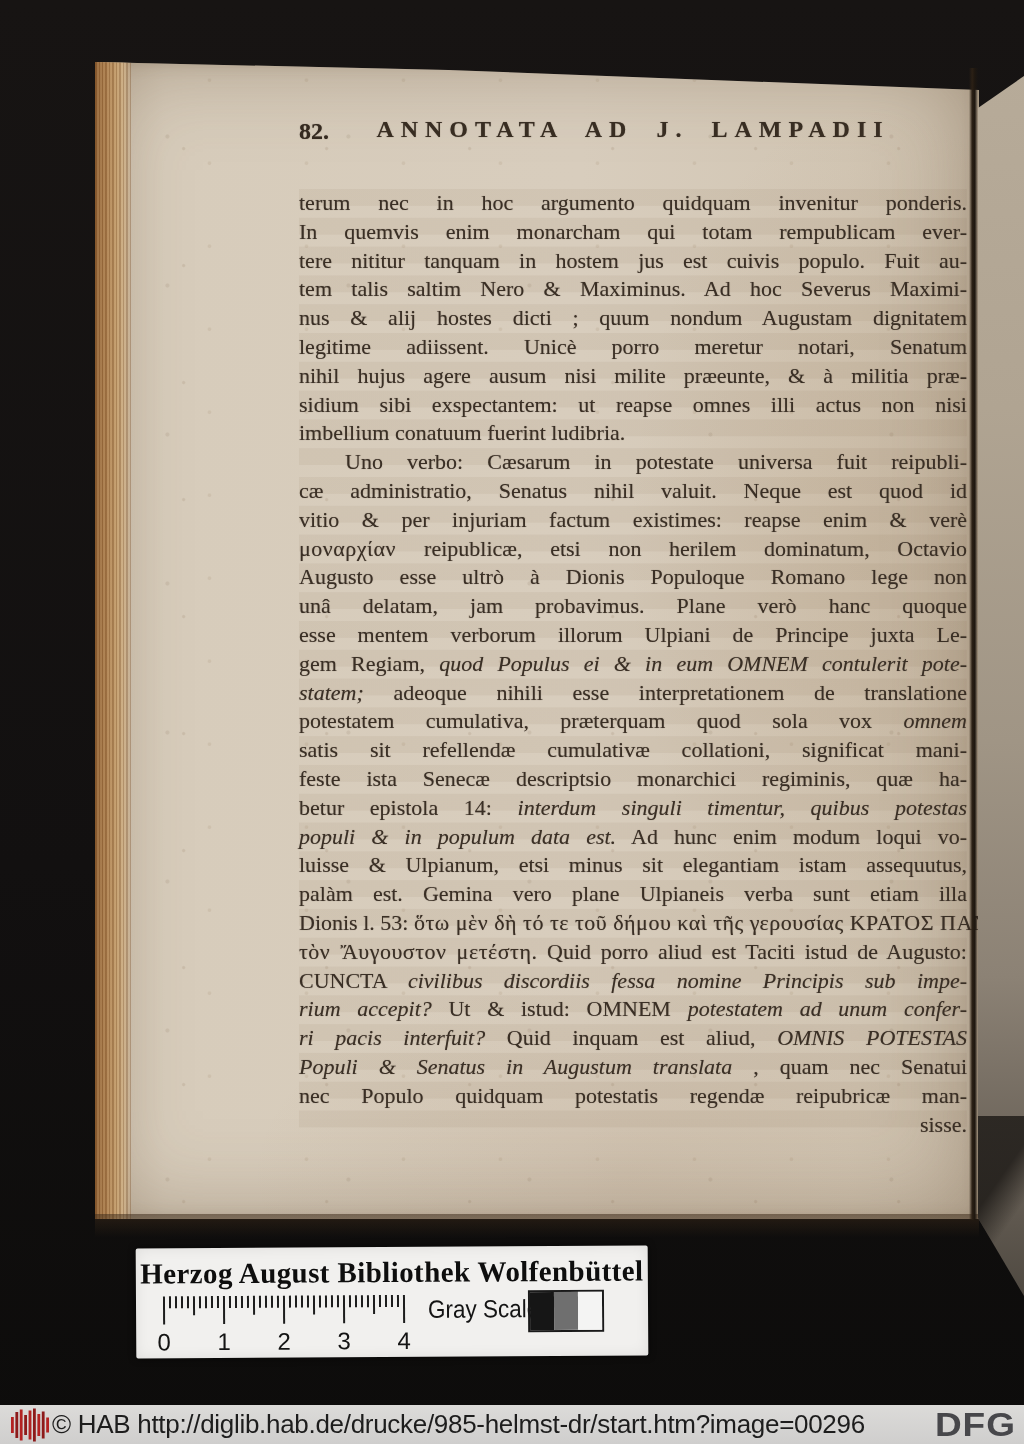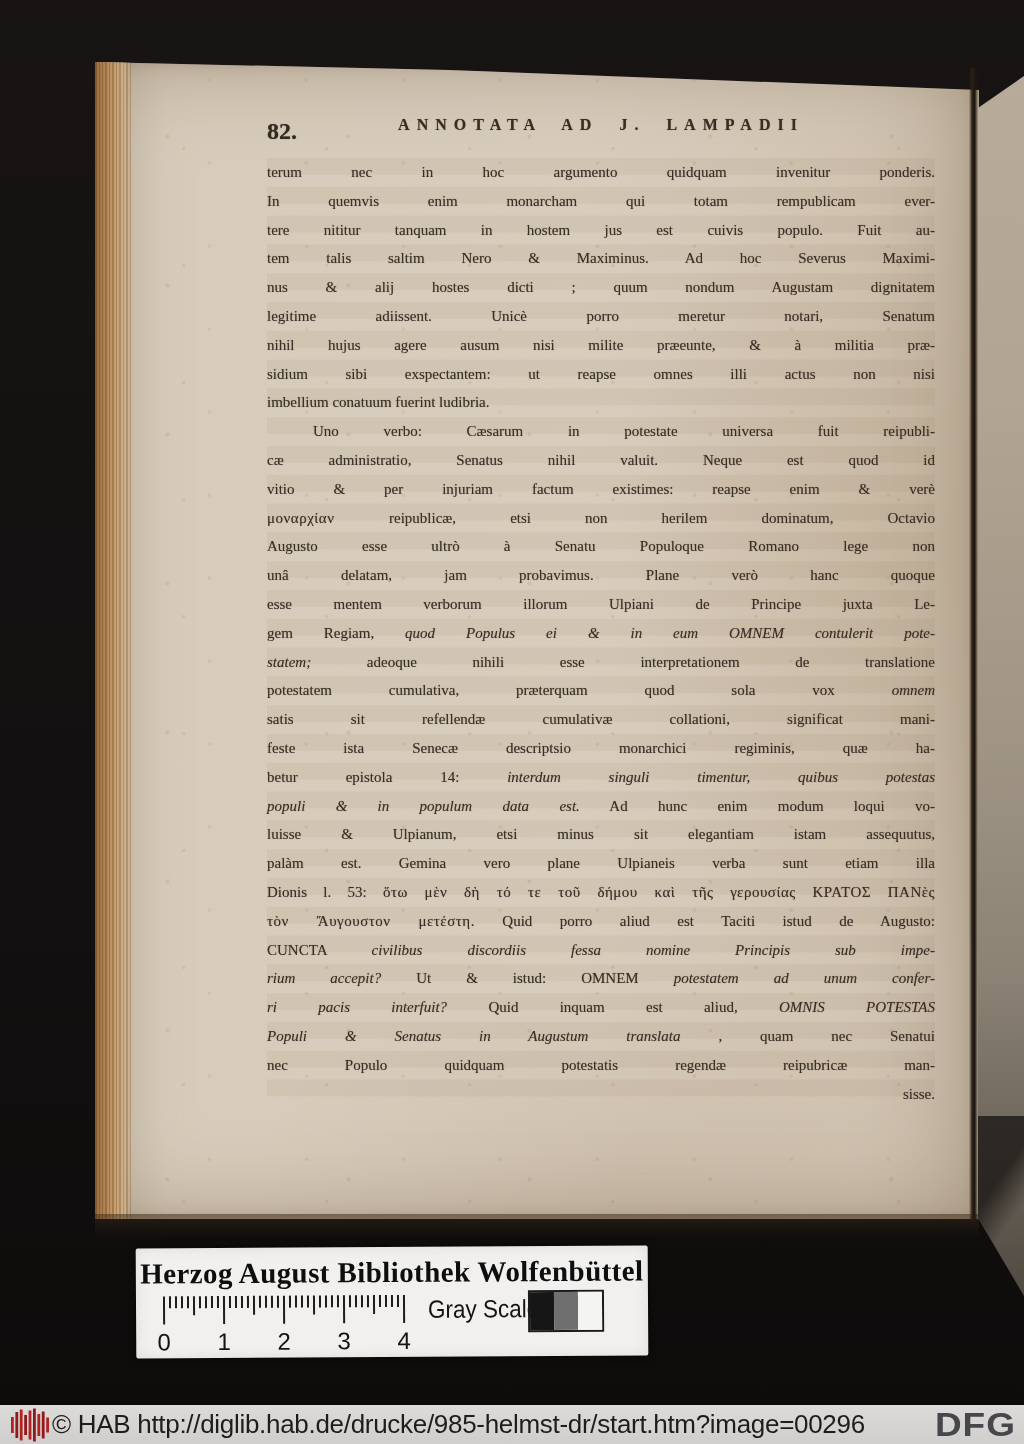"82." .text-area { left: 172px -> 204px }
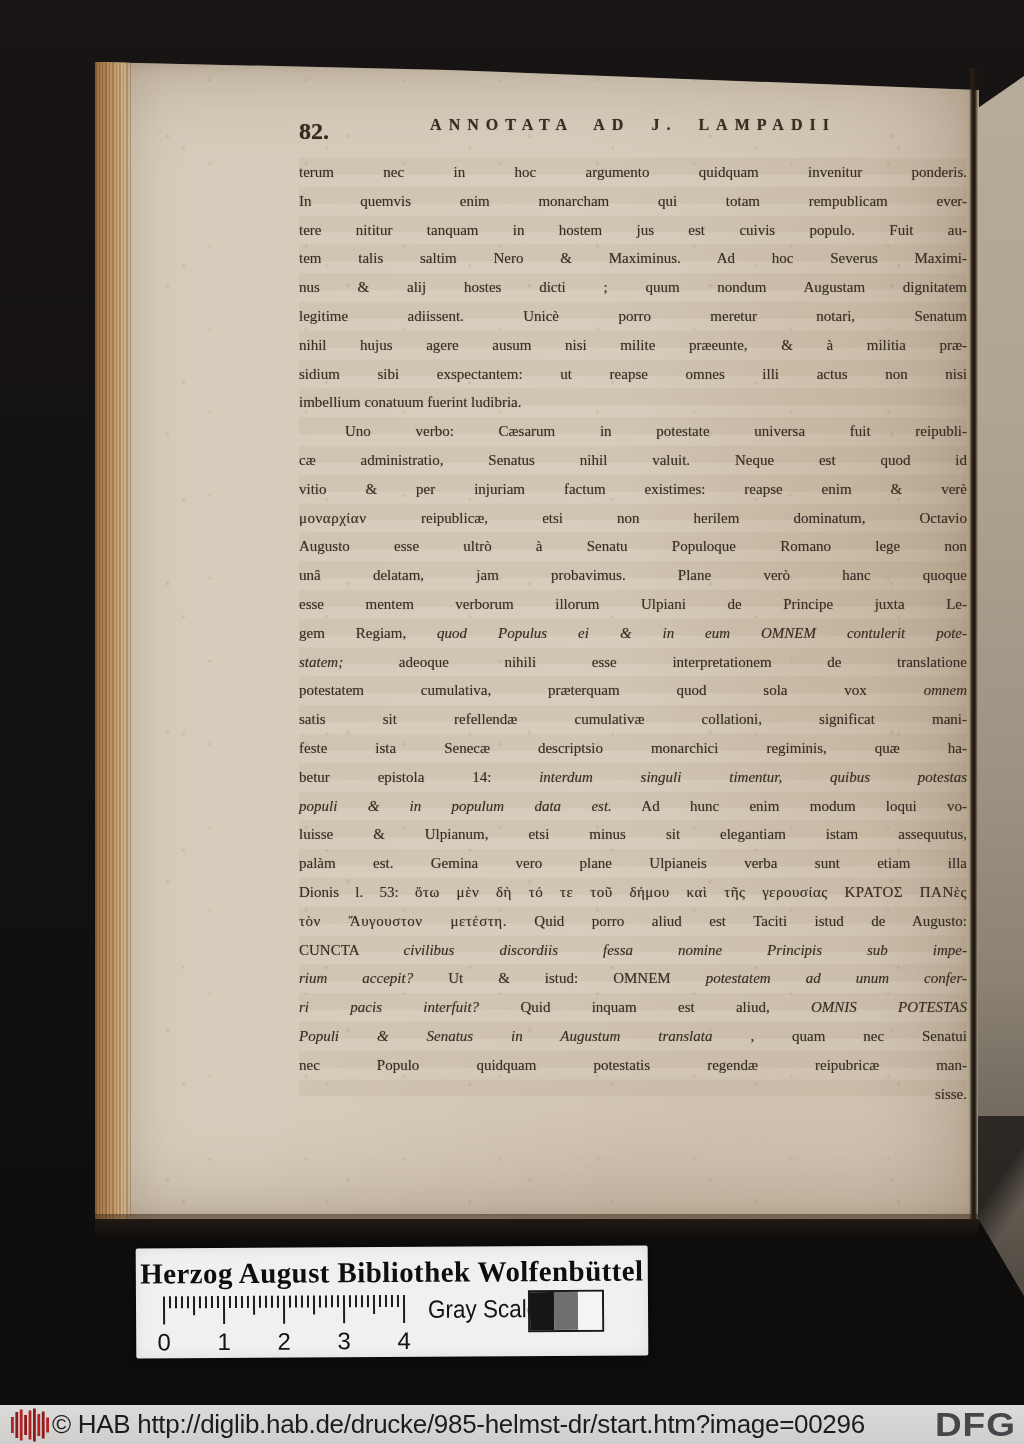"ANNOTATA AD J. LAMPADII" .run-title { font-size: 16px -> 24px }
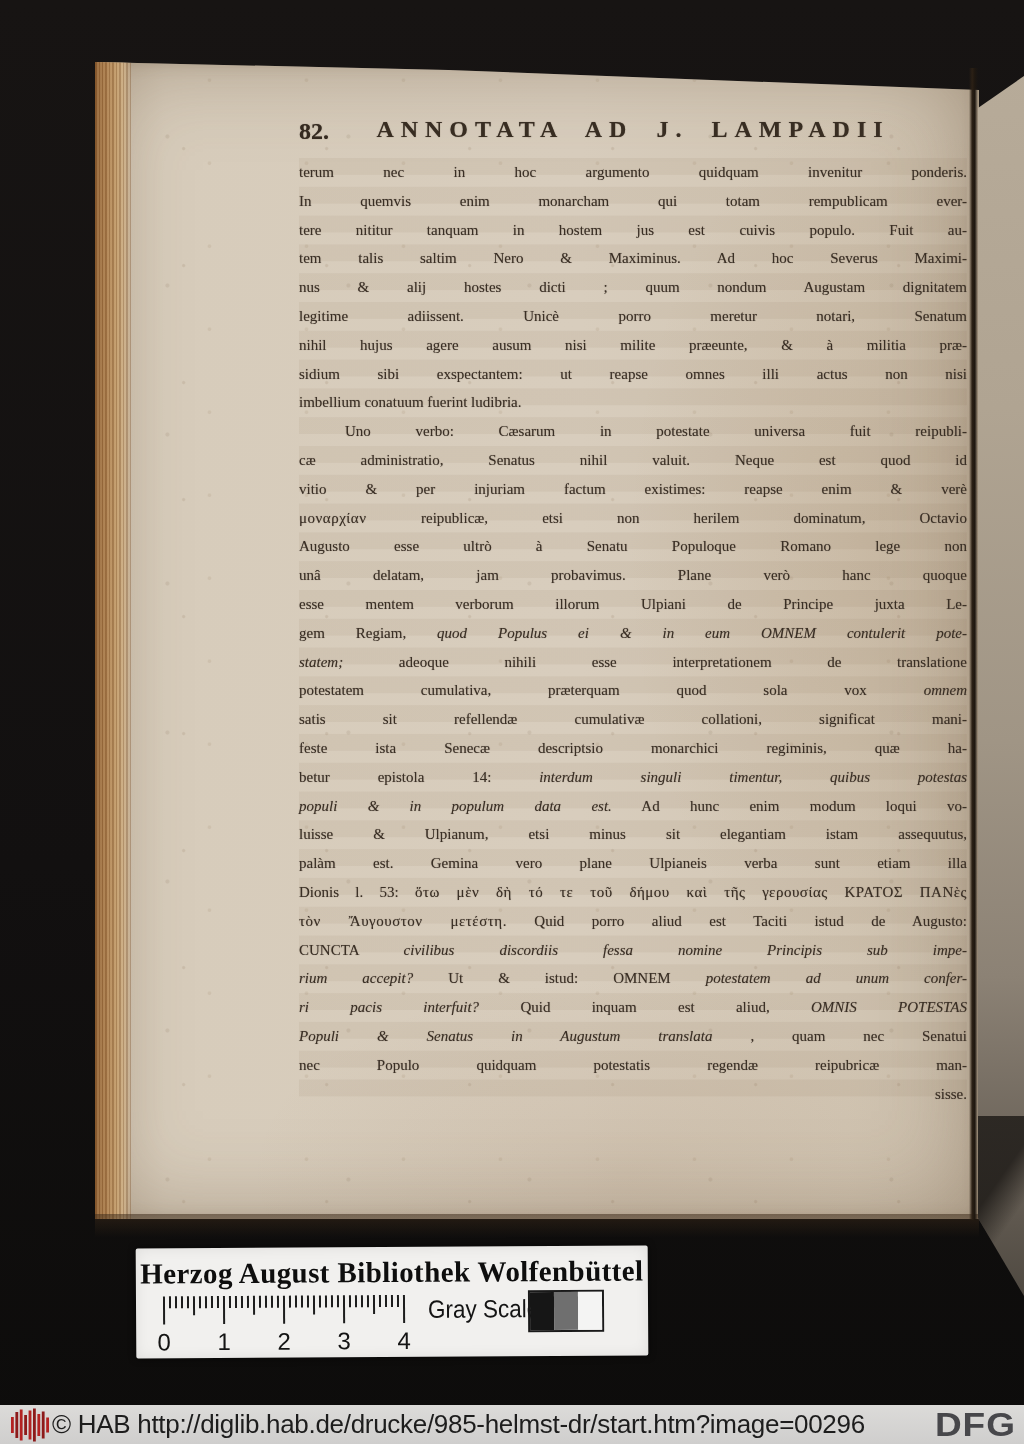"terum nec in hoc argumento" .body-text { font-size: 15px -> 22px; margin-top: none -> 31px }
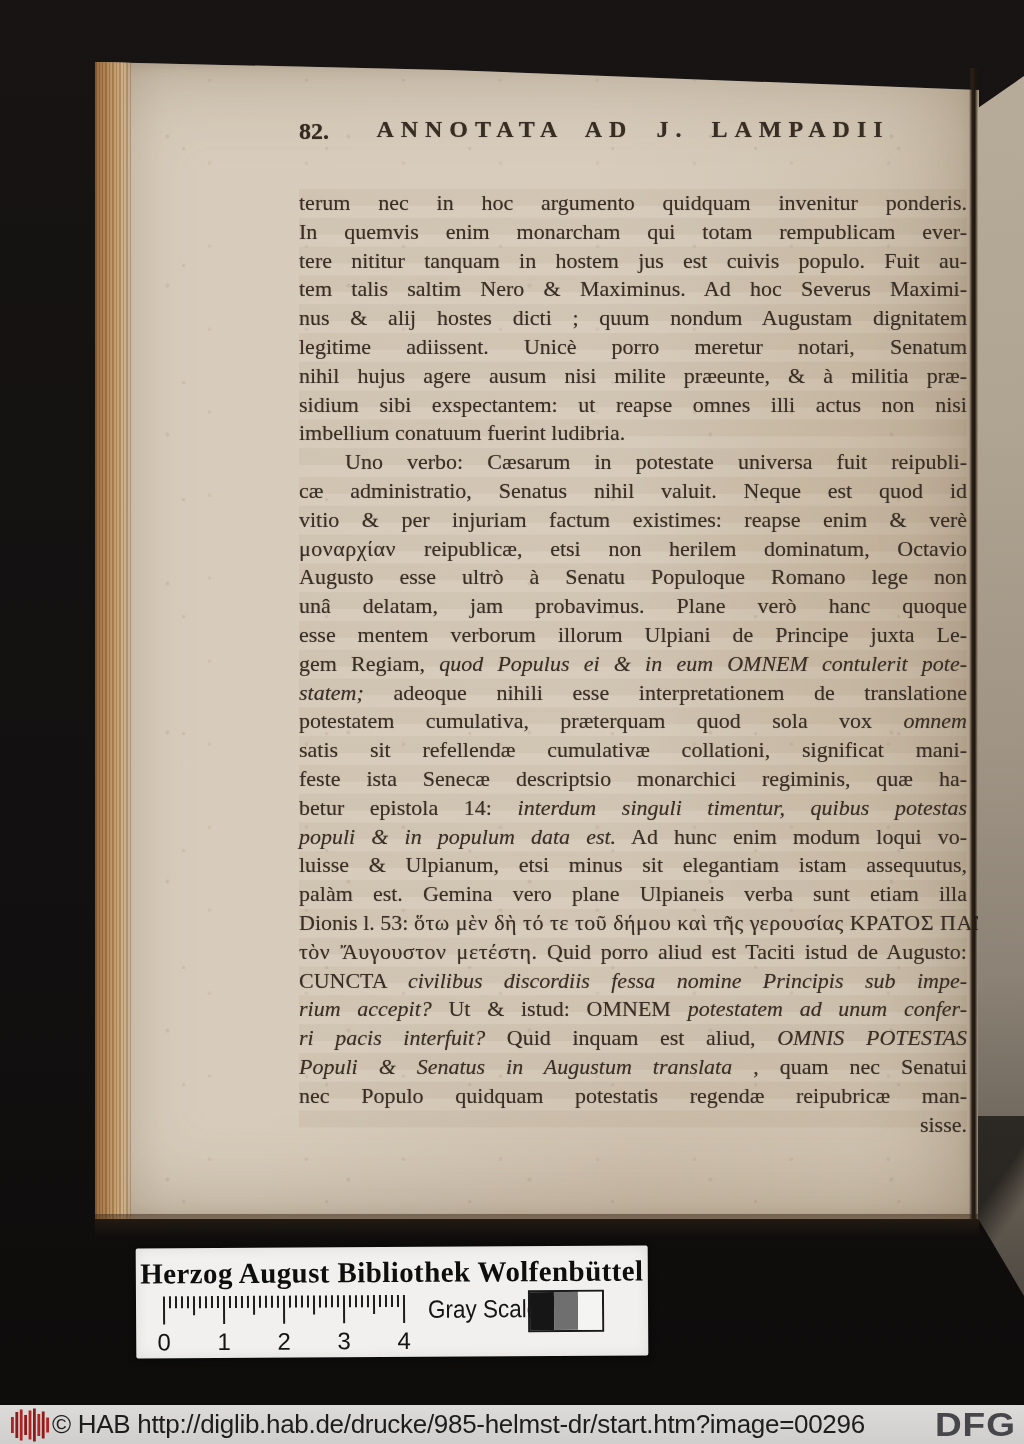"Augusto esse ultrò à Senatu" span.seg-r { text: Senatu -> Dionis }
